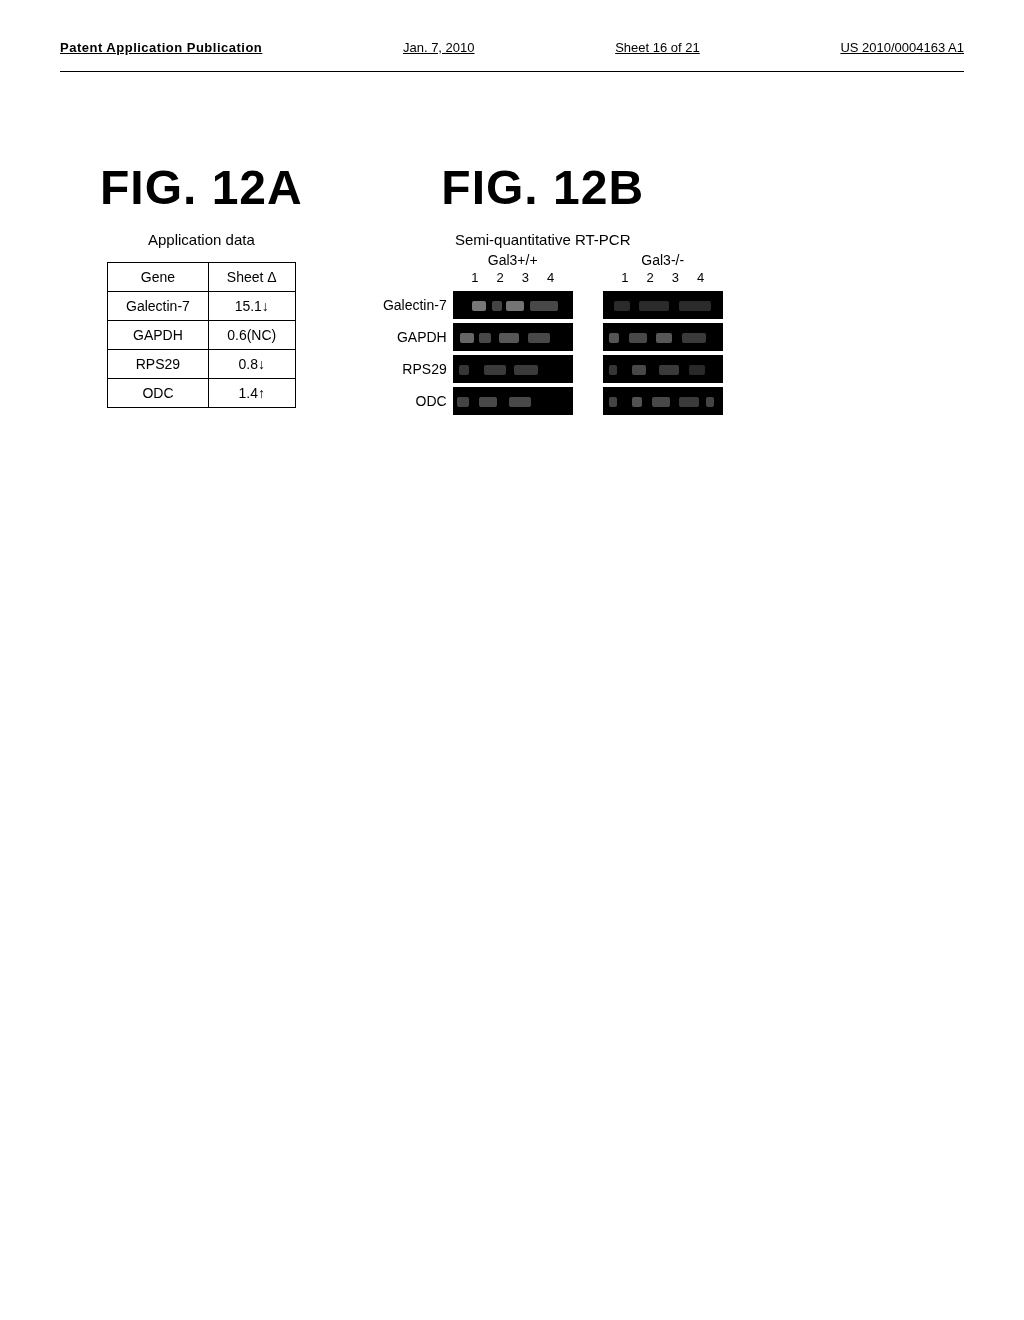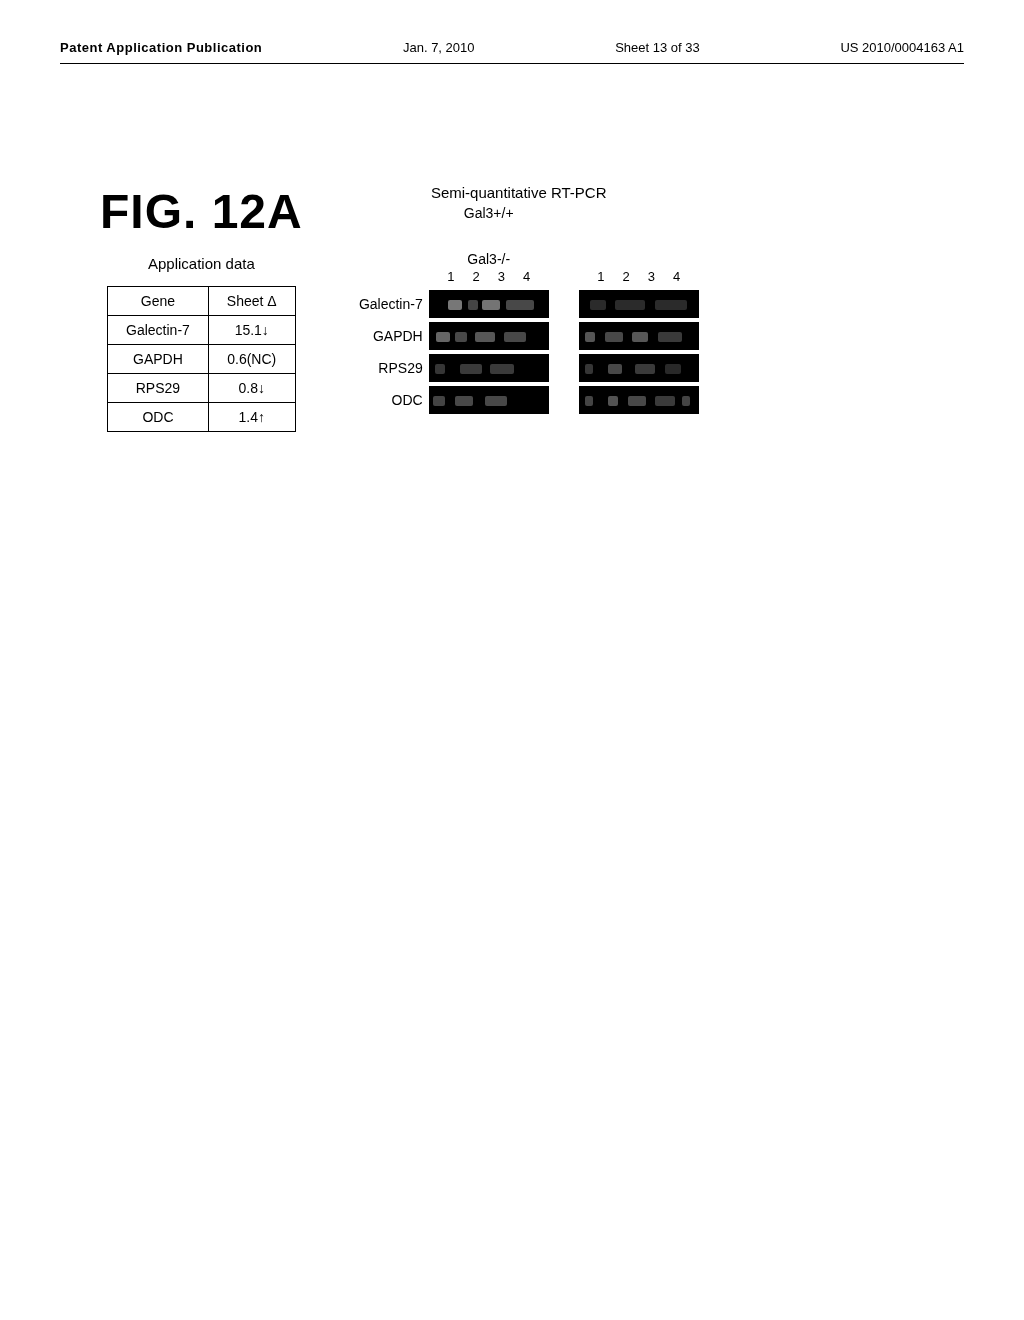"Patent Application Publication" .header { padding-bottom: 8px -> 16px; text-decoration: none -> underline }
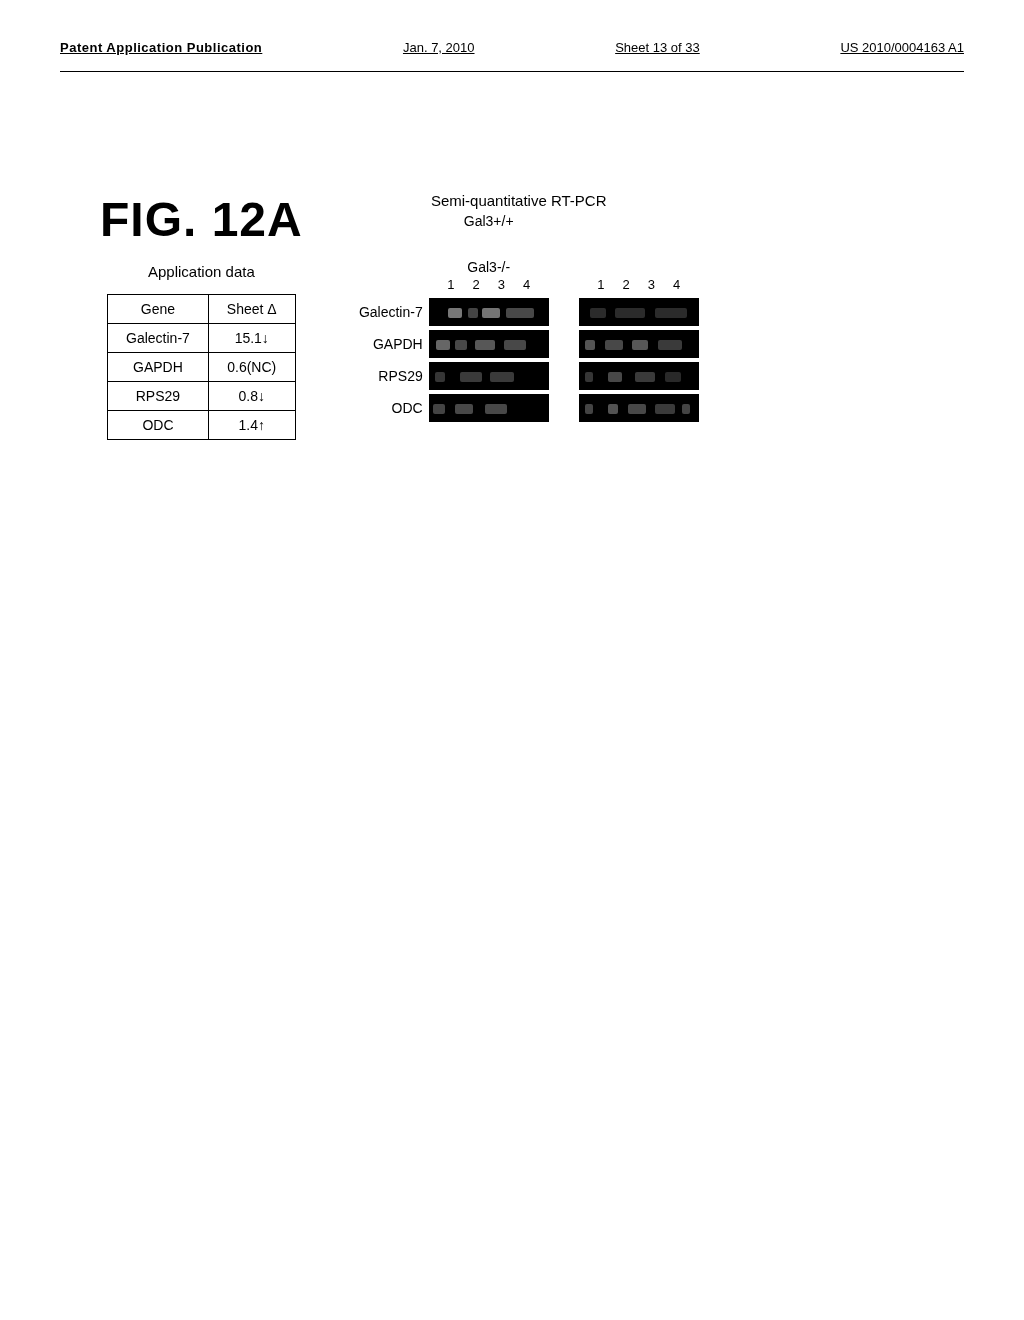"Sheet 13 of 33" span.header-center { text: 13 of 33 -> 16 of 21 }
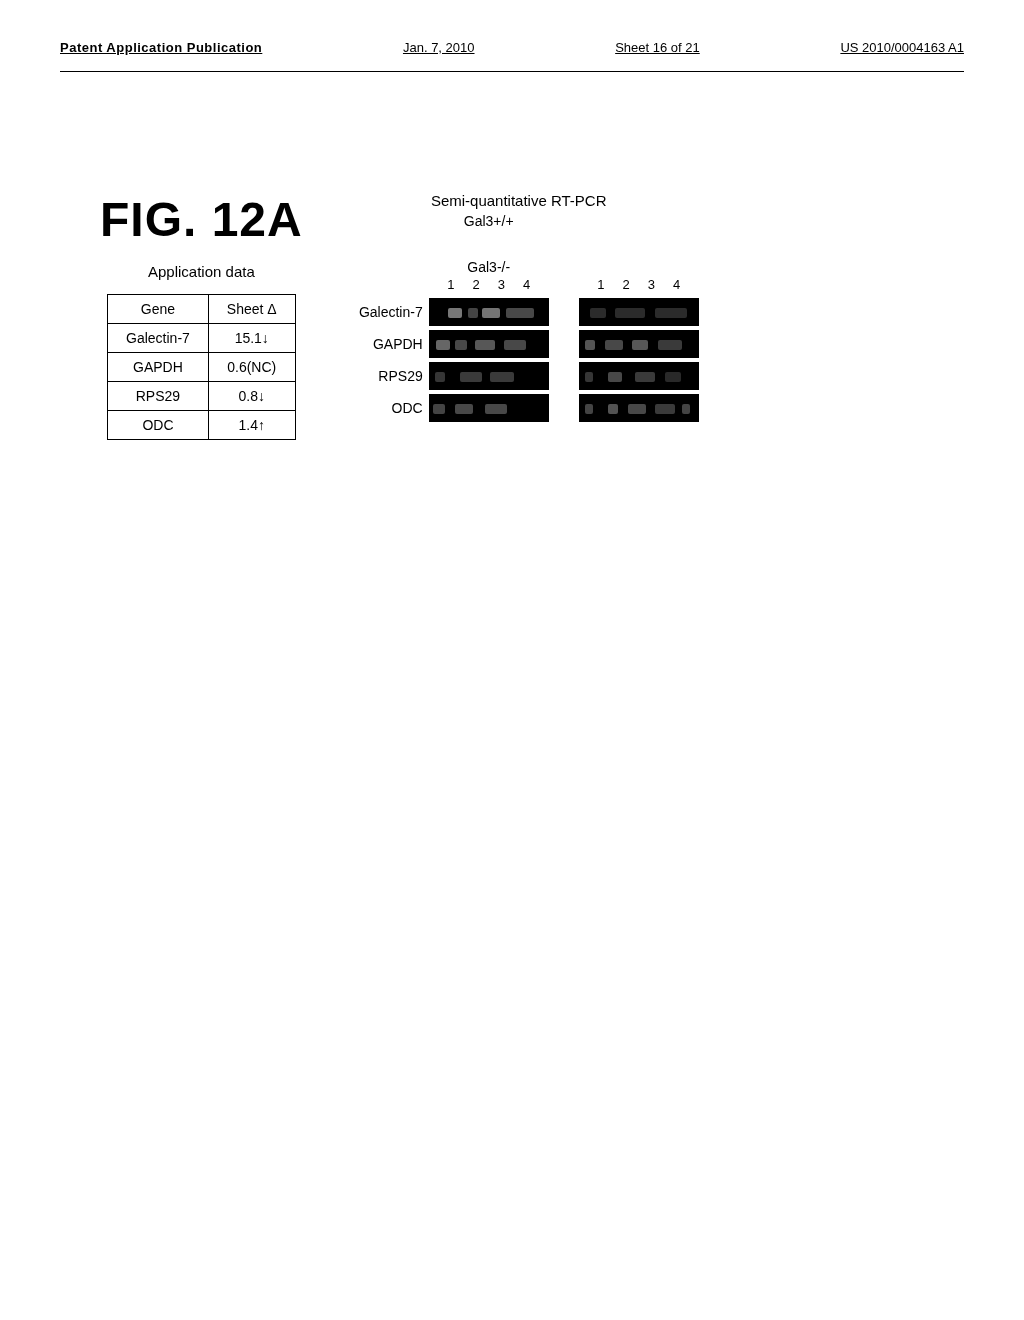"FIG. 12A" .figures-container { gap: 36px -> 60px; margin-top: 120px -> 88px }
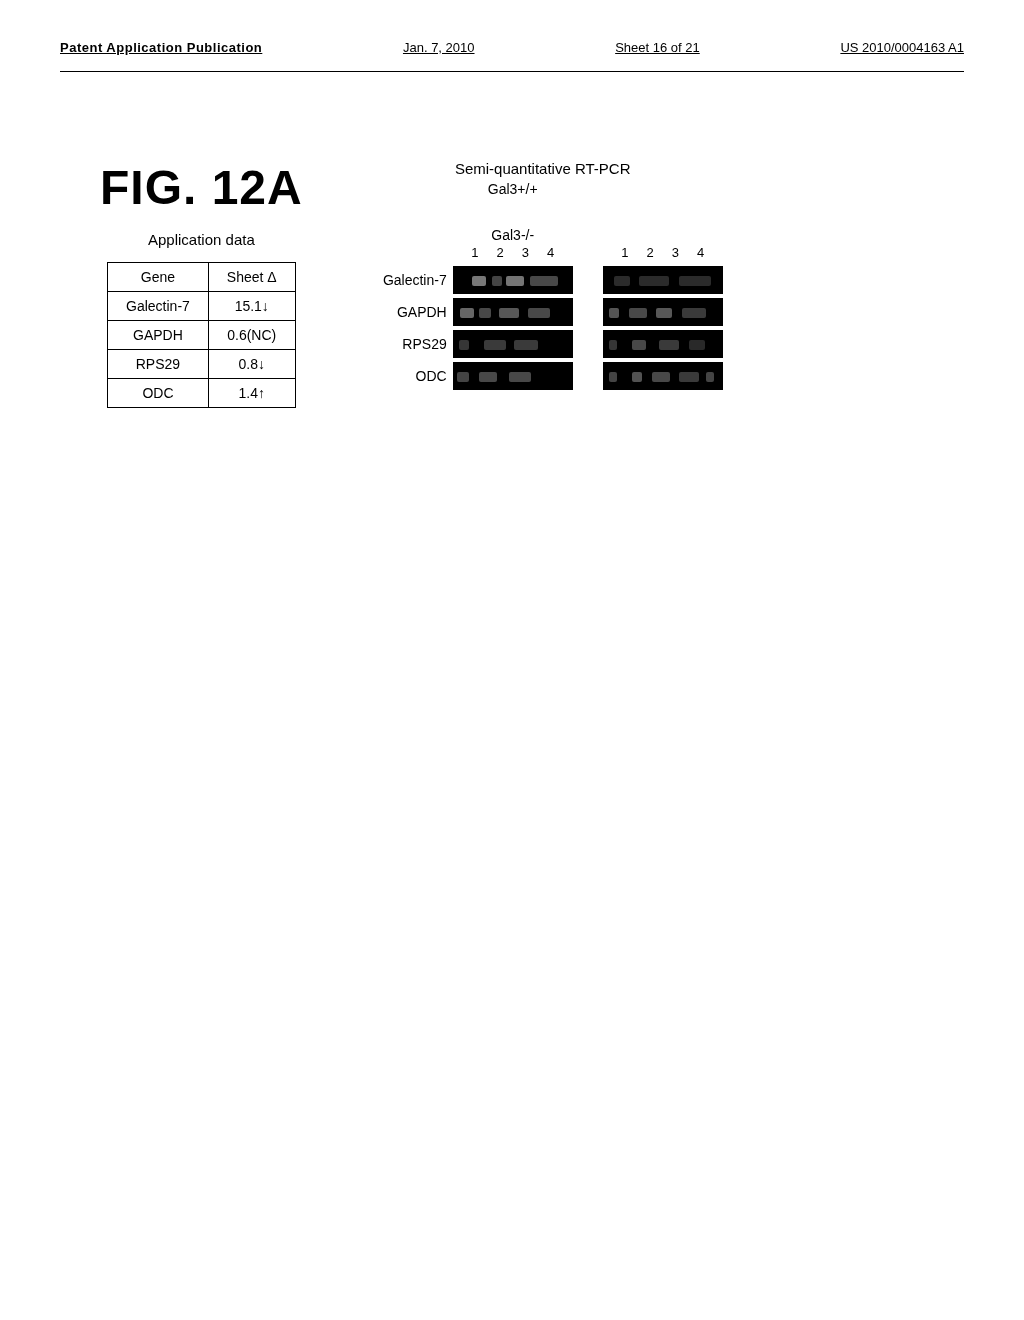"FIG. 12B" div.fig-title { html: none -> <div>FIG. 12B</div> }
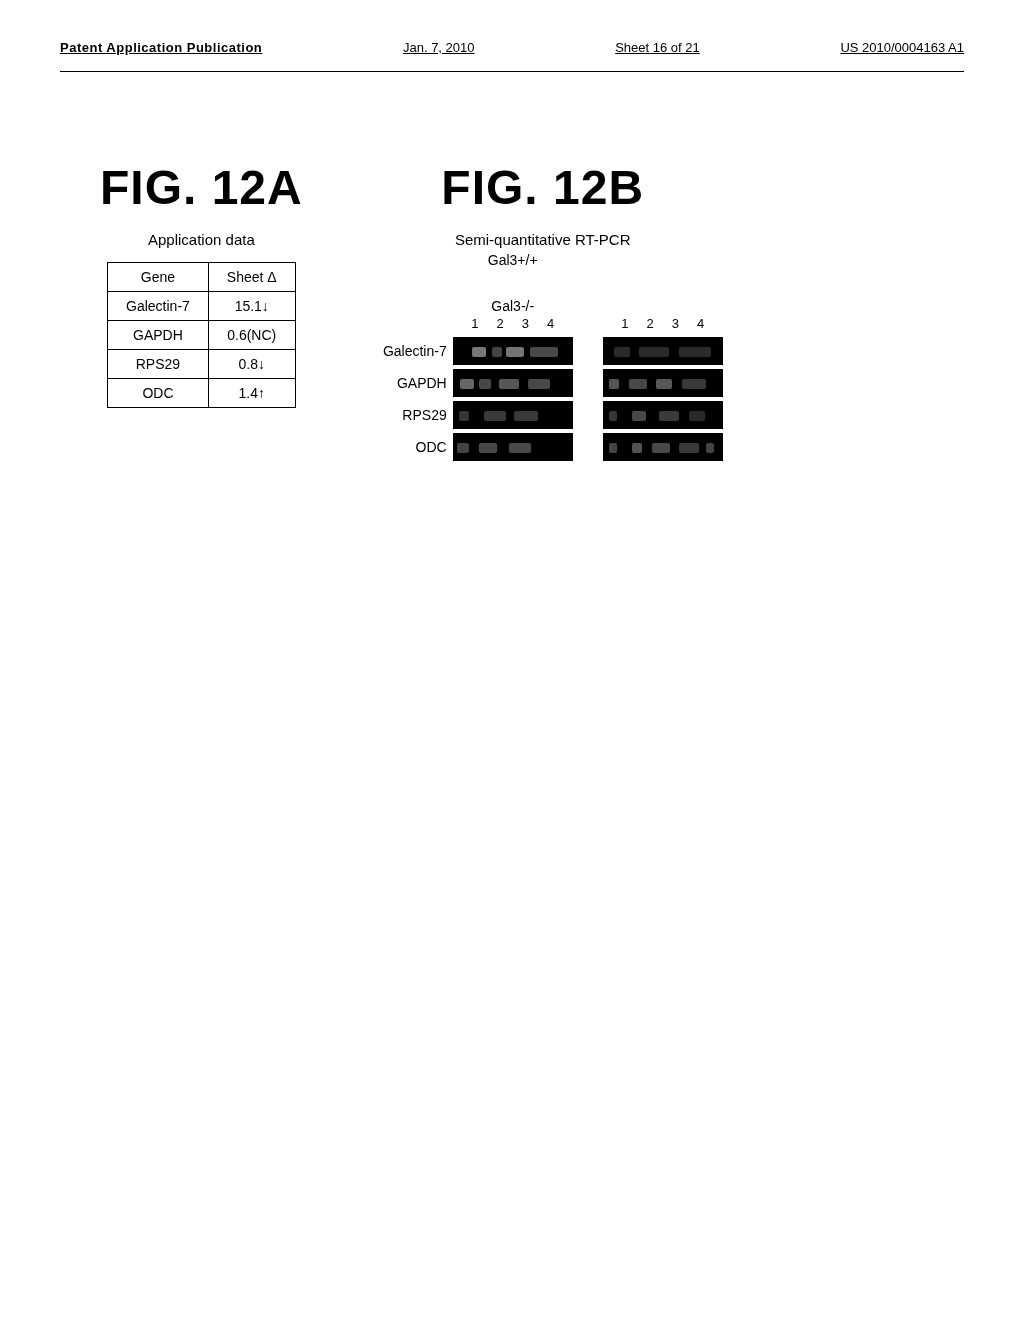"Semi-quantitative RT-PCR" .fig12b-inner { align-items: flex-start -> flex-end }
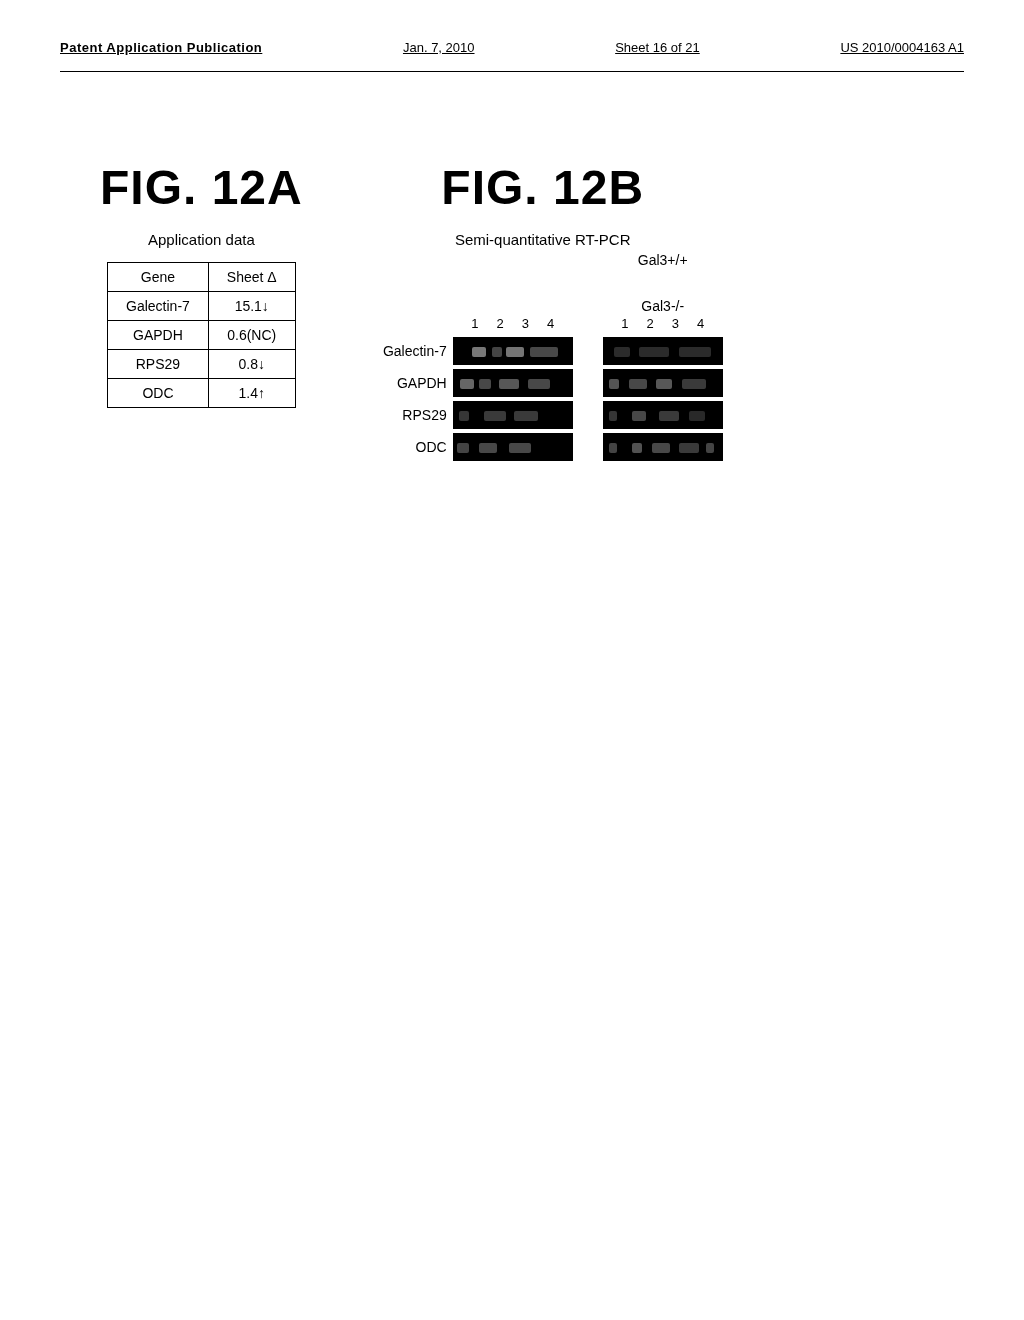"Gal3+/+" .pcr-groups { flex-direction: column -> row }
